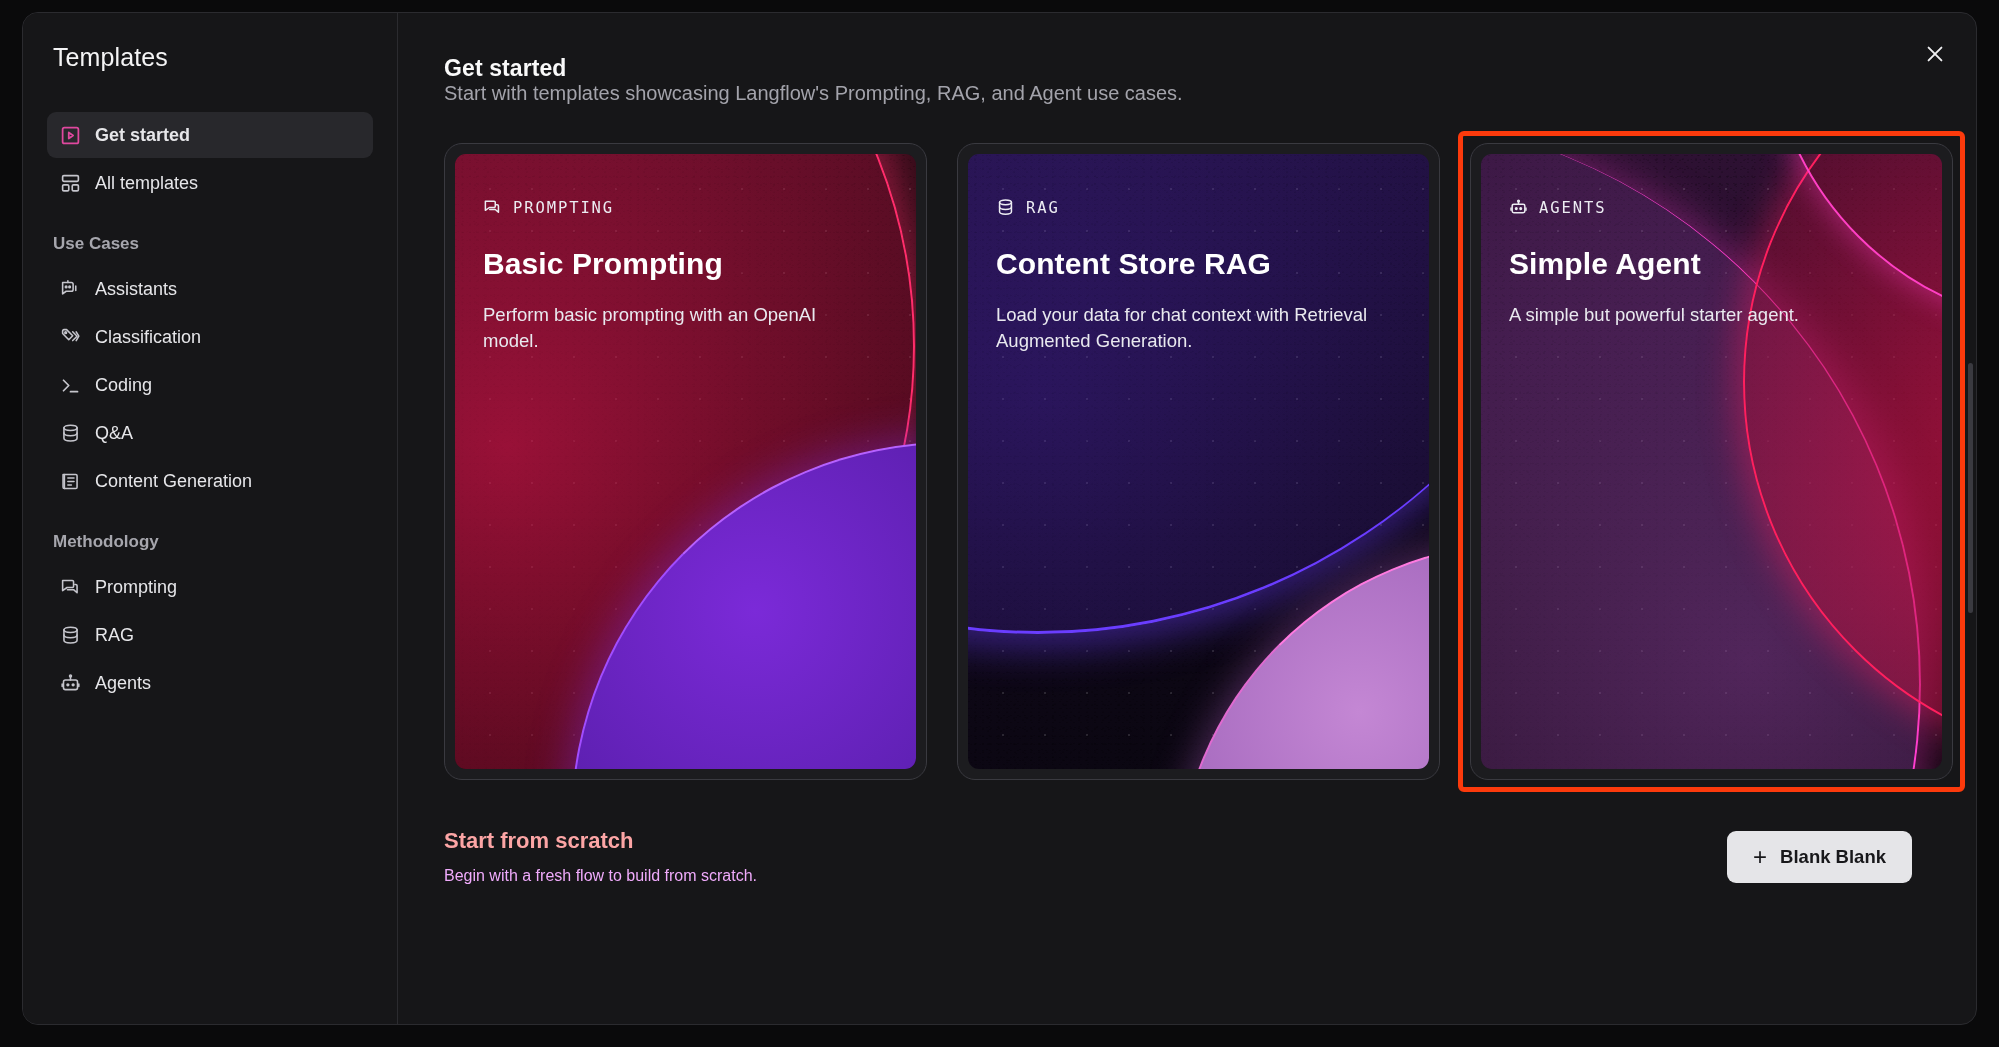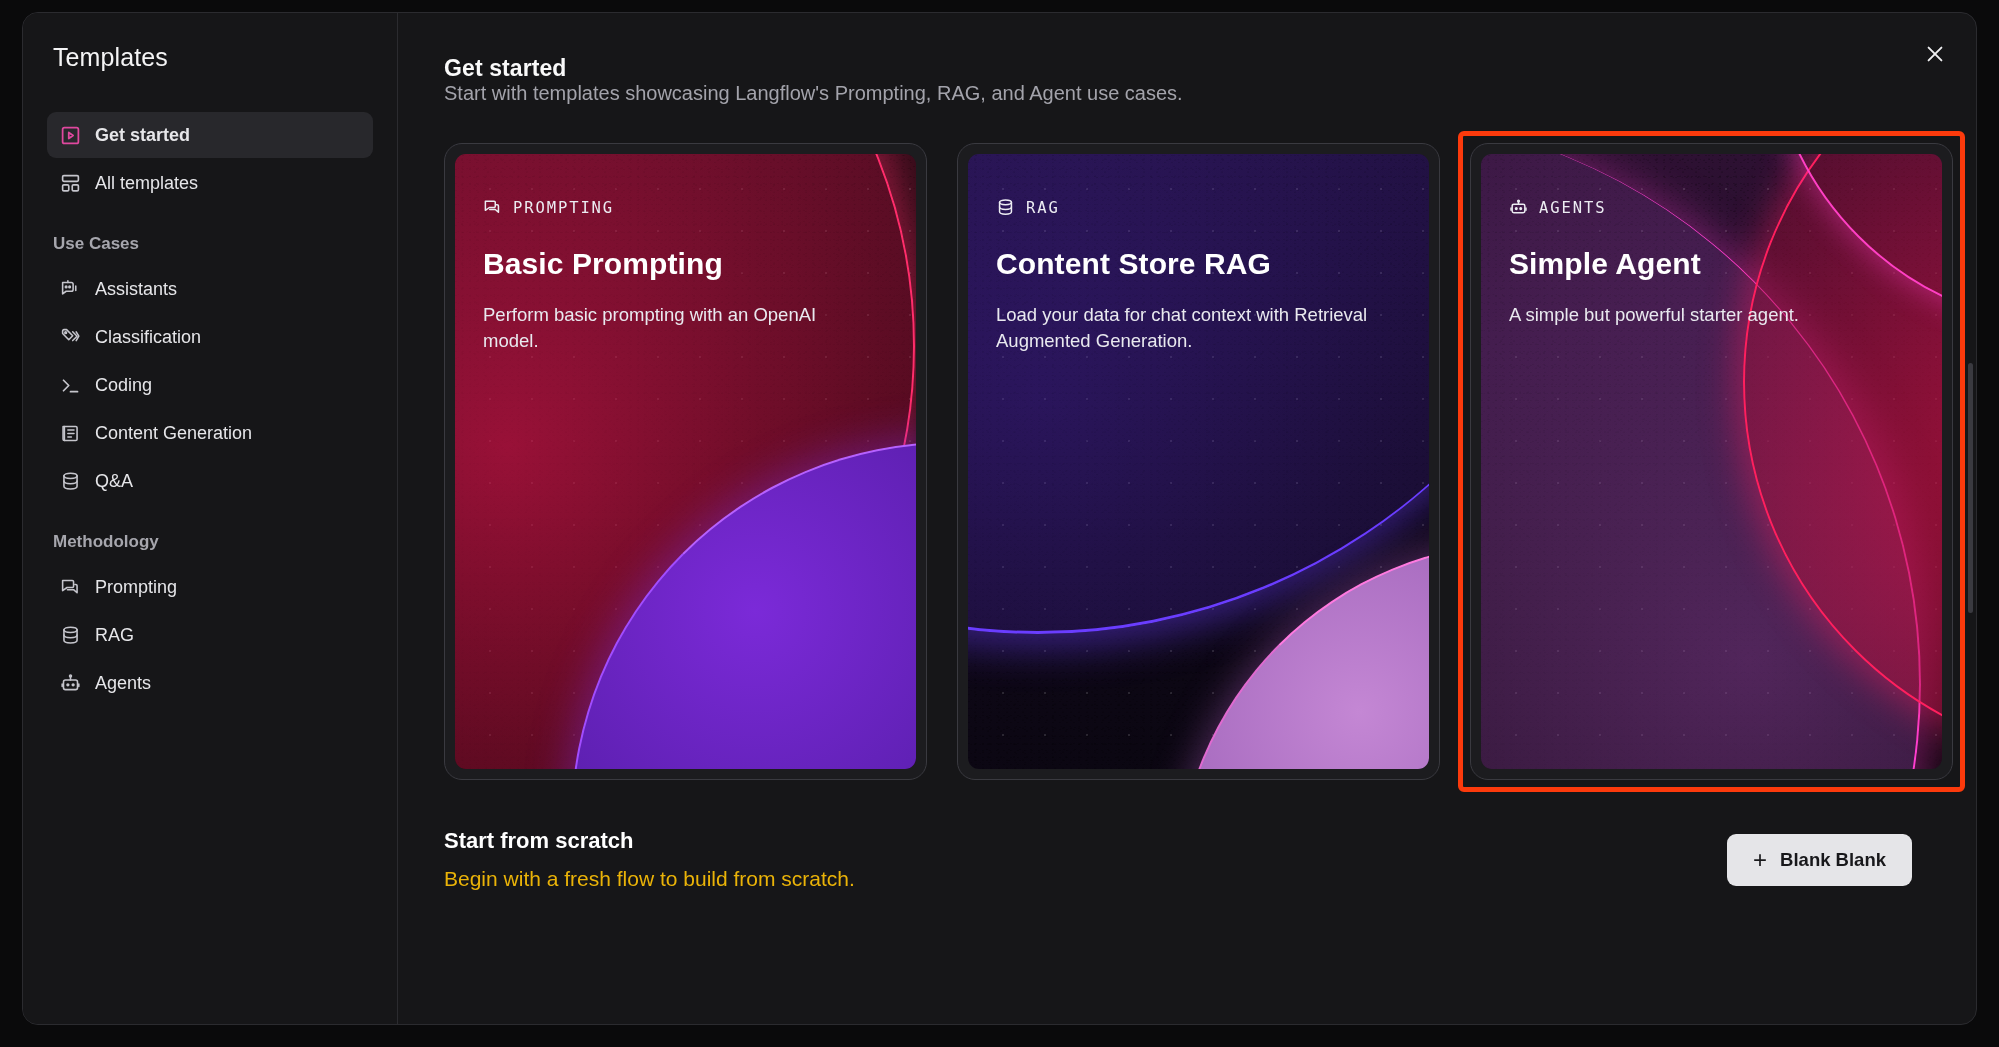"Content Generation" div.side-item { order: before "Q&A" -> after "Q&A" }
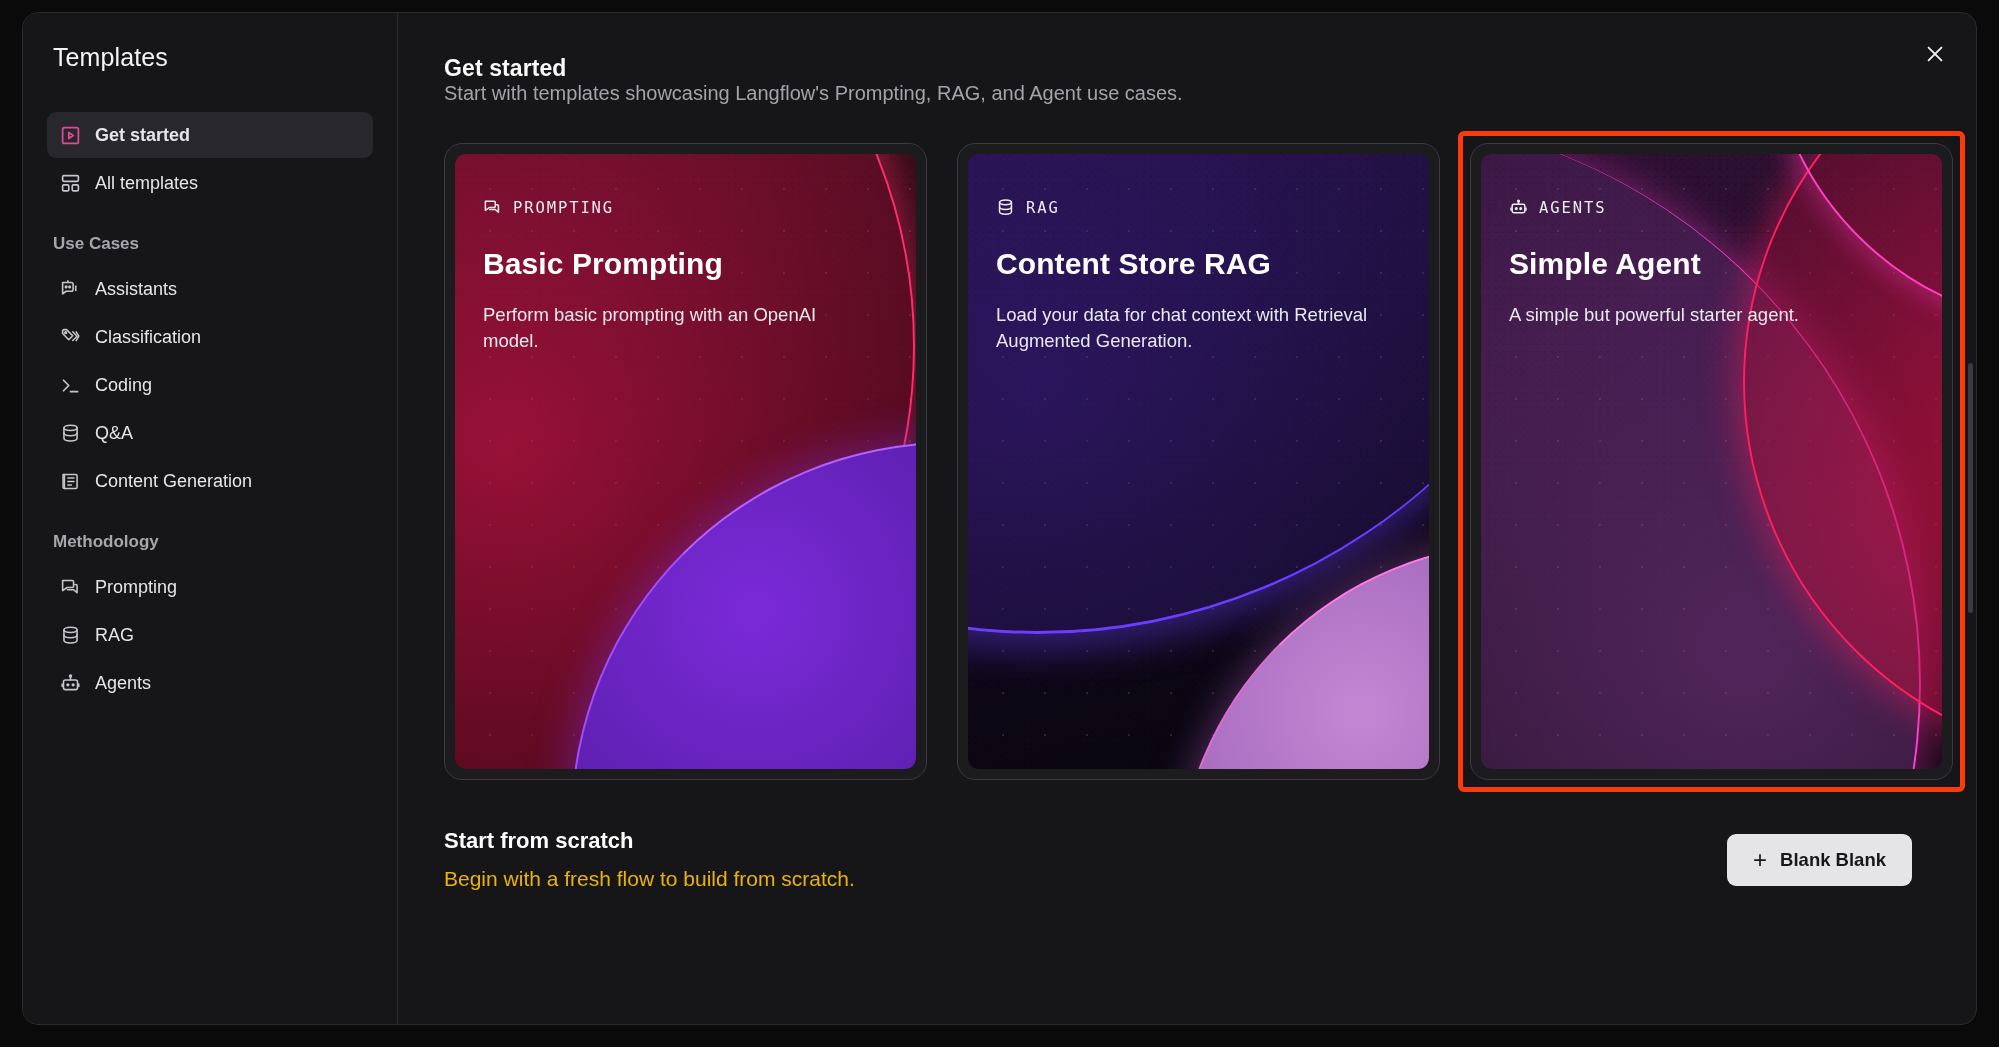"Start from scratch" .scr-title { color: #ffffff -> #fca5a5 }
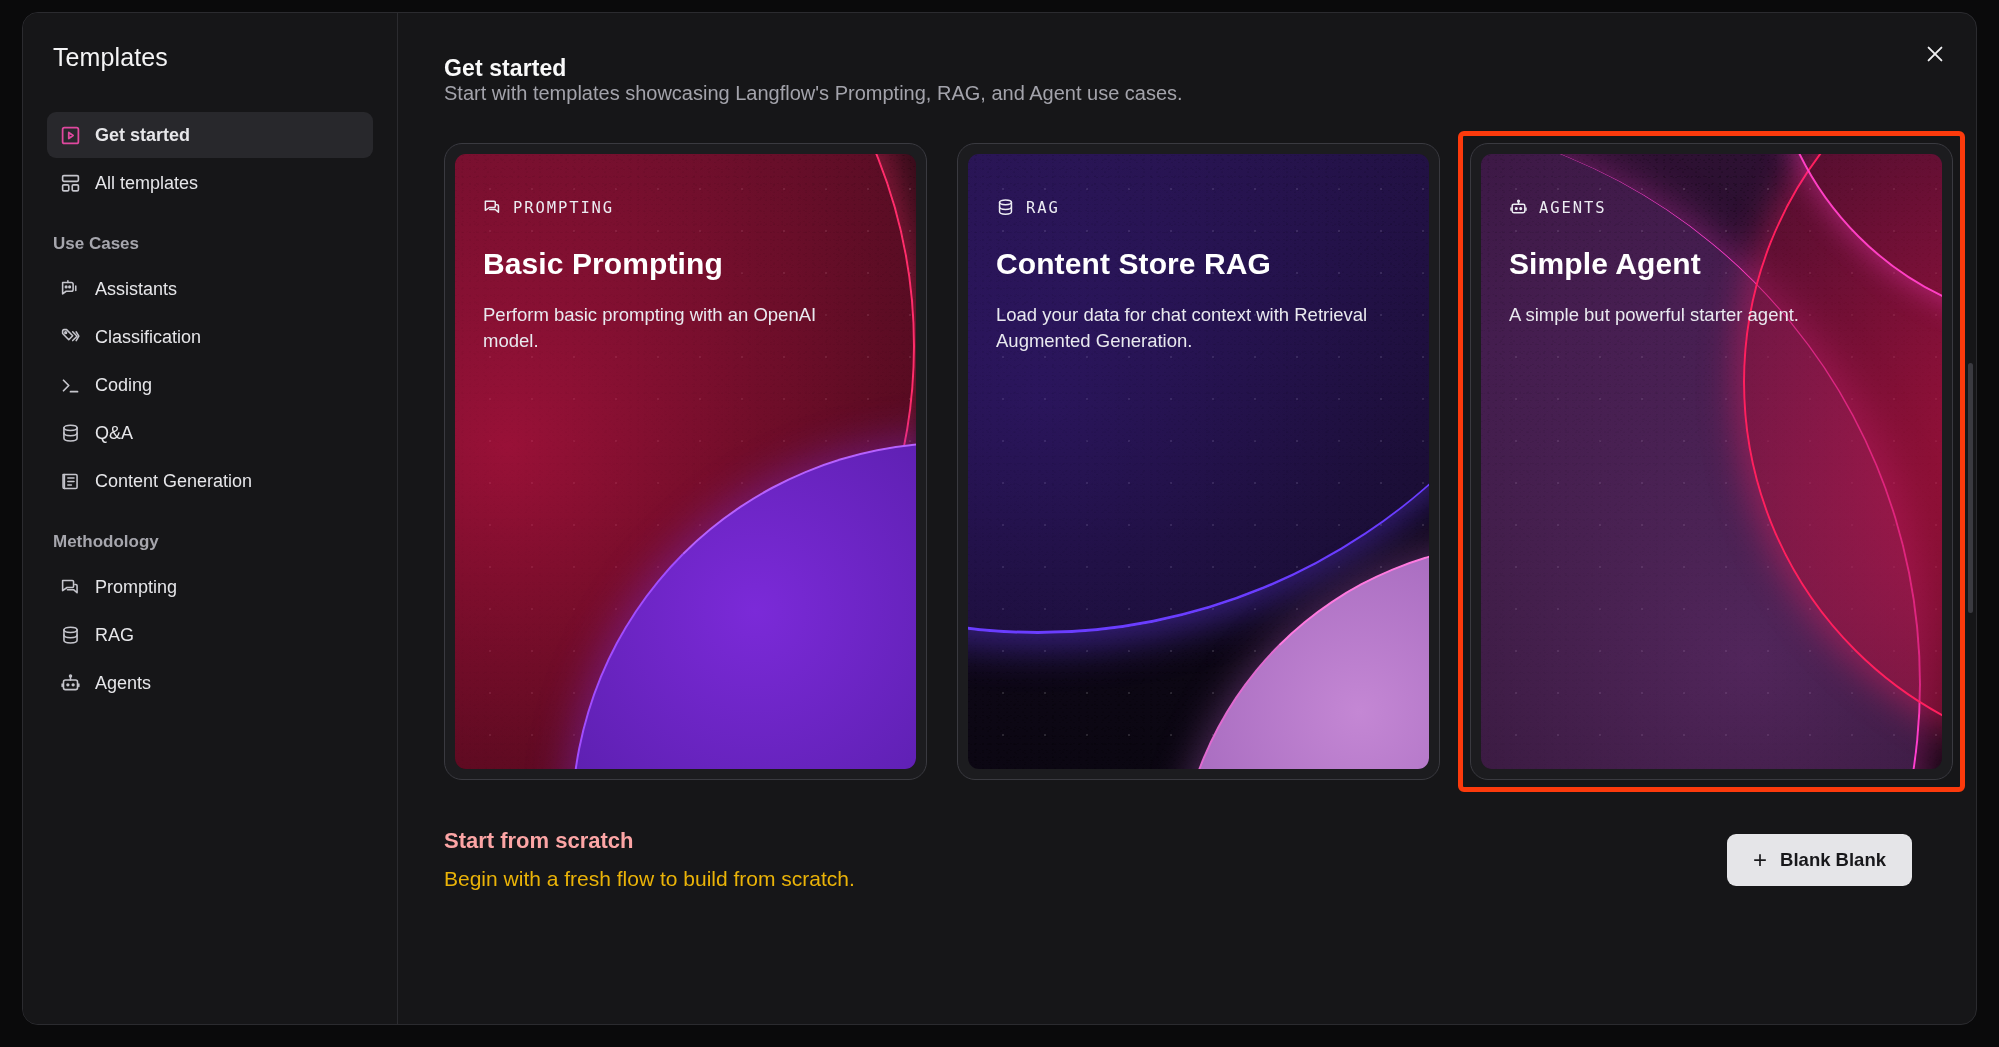"Begin with a fresh flow" .scr-sub { color: #eab308 -> #f0abfc; font-size: 21px -> 16px }
